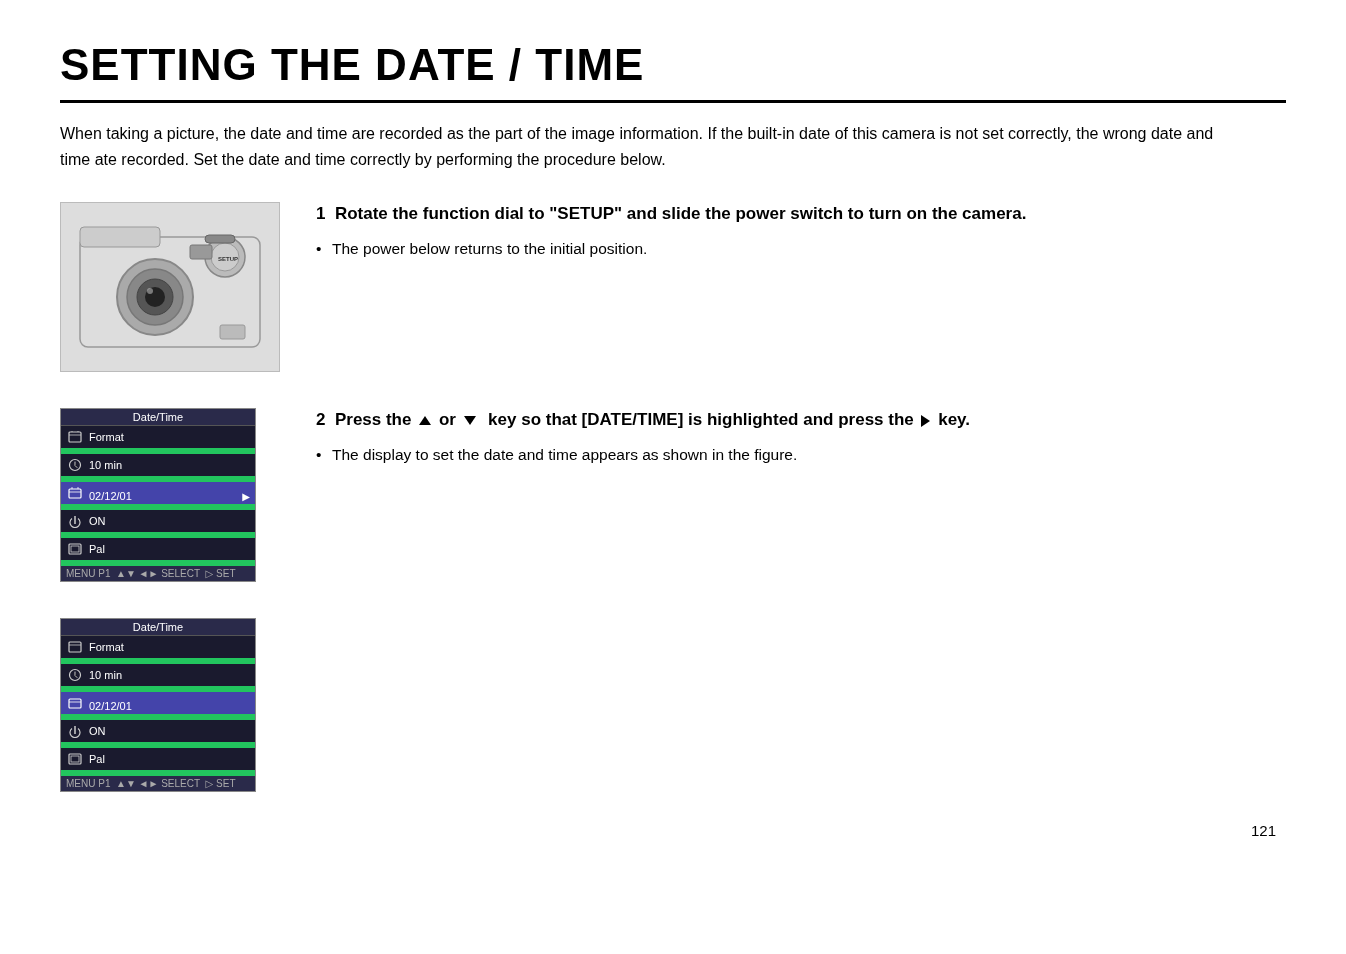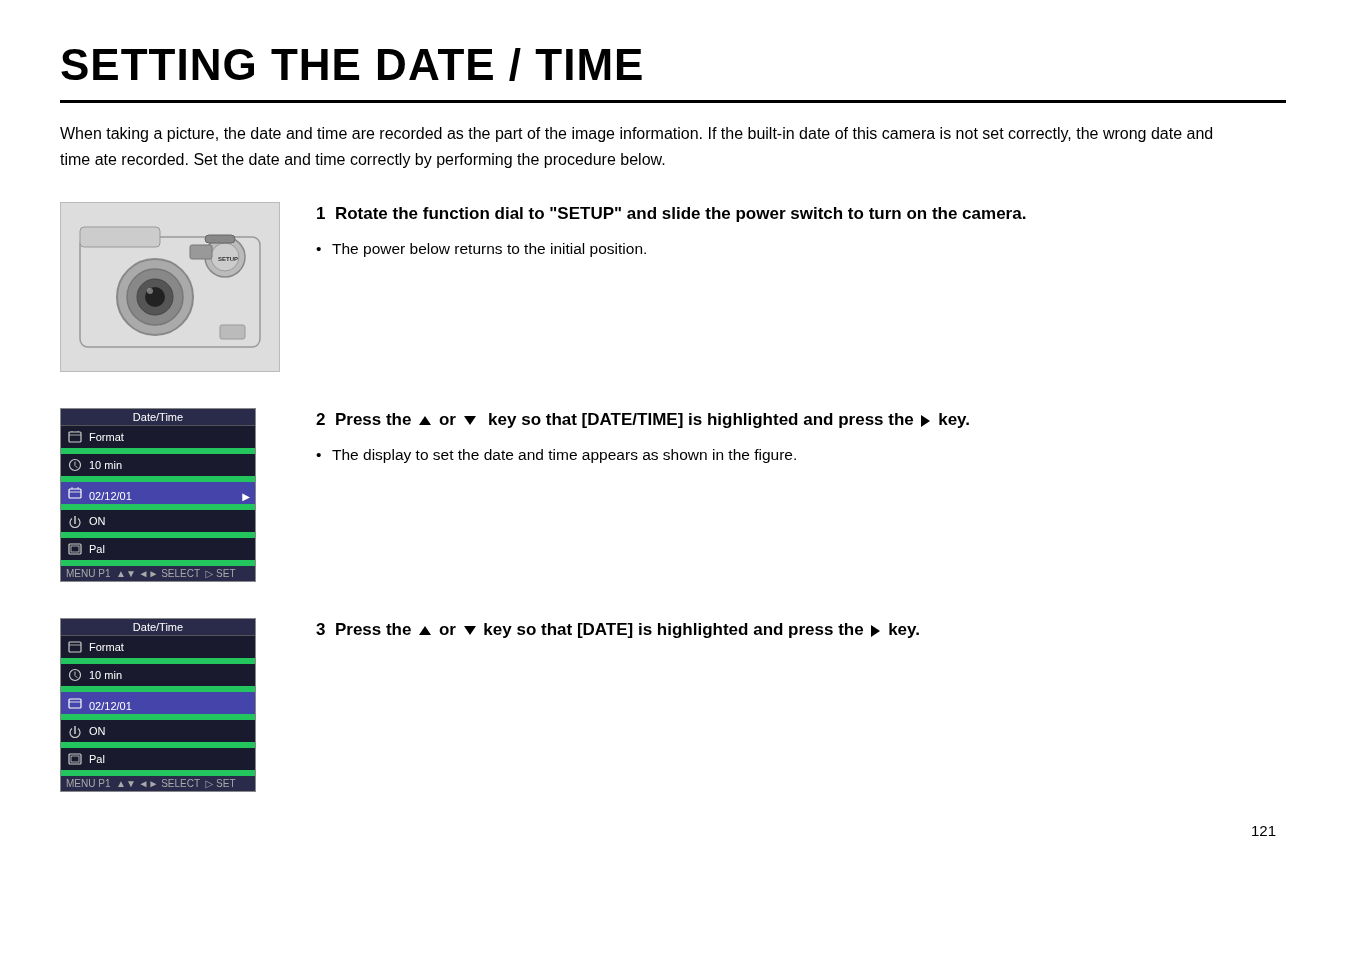"3 Press the or key" div.step-content { html: <div> <div> <span>3&nbsp;</span> <span>Press the&nbsp;<span></span>&nbsp;or&nbsp;<span></span>&nbsp;key so that [DATE] is highlighted and press the&nbsp;<span></span>&nbsp;key.</span> </div> </div> -> none }
